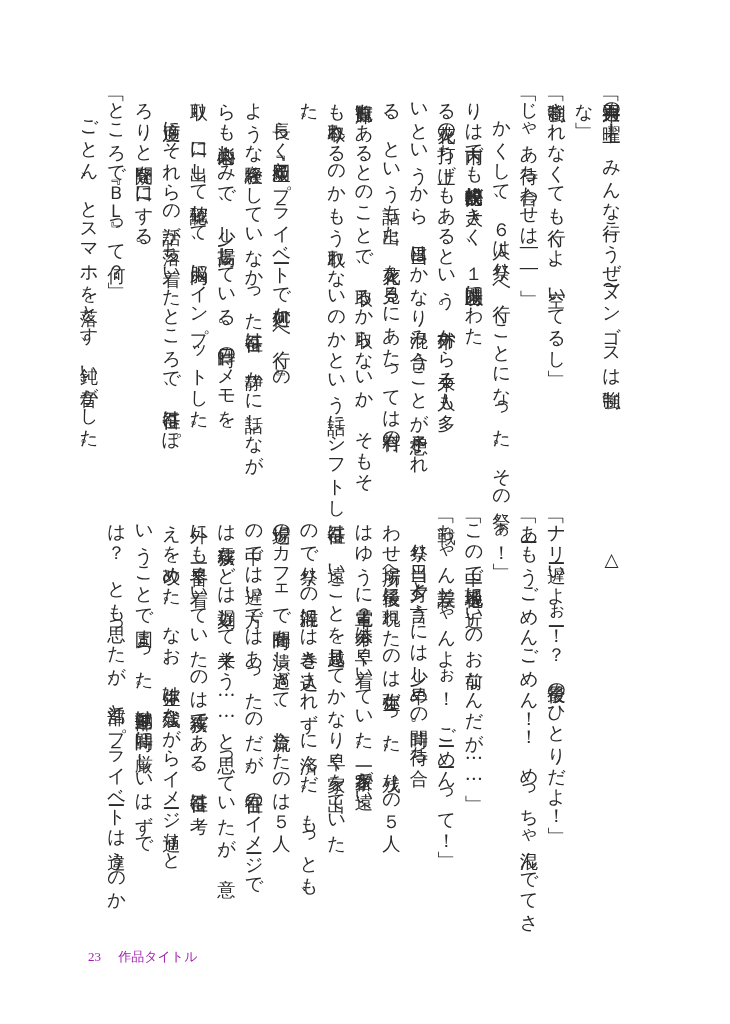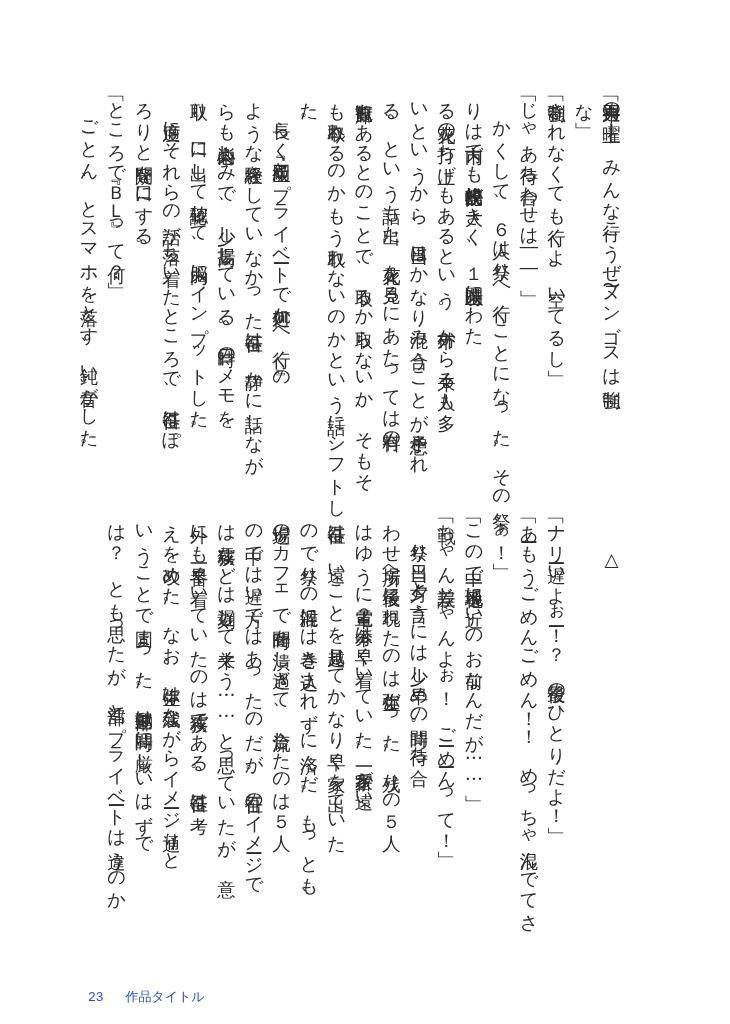"23 作品タイトル" .footer { color: #1d4ed8 -> #a21caf; font-family: Liberation Mono, monospace -> Liberation Serif, serif; margin-top: 40px -> none }
